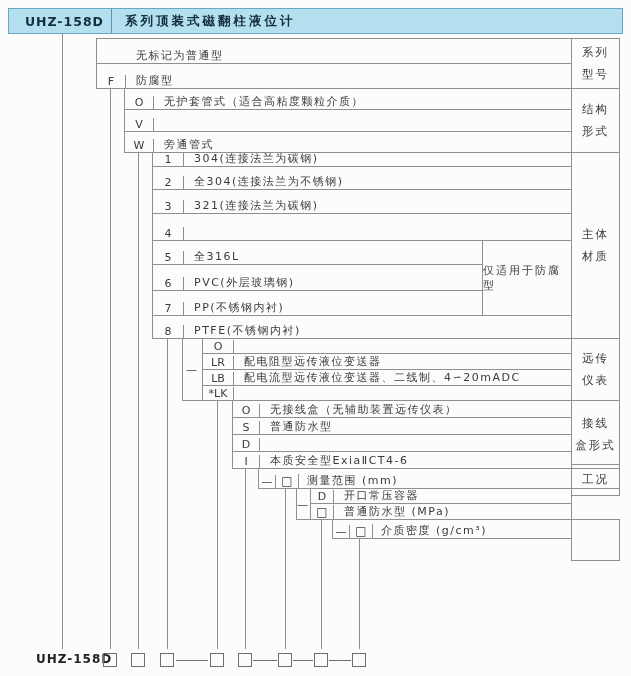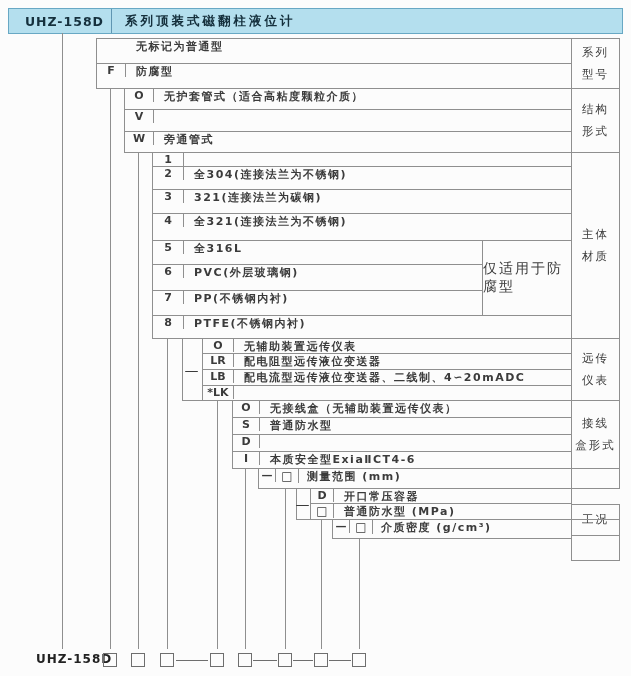"无标记为普通型" .row { align-items: flex-start -> flex-end; font-weight: bold -> none }
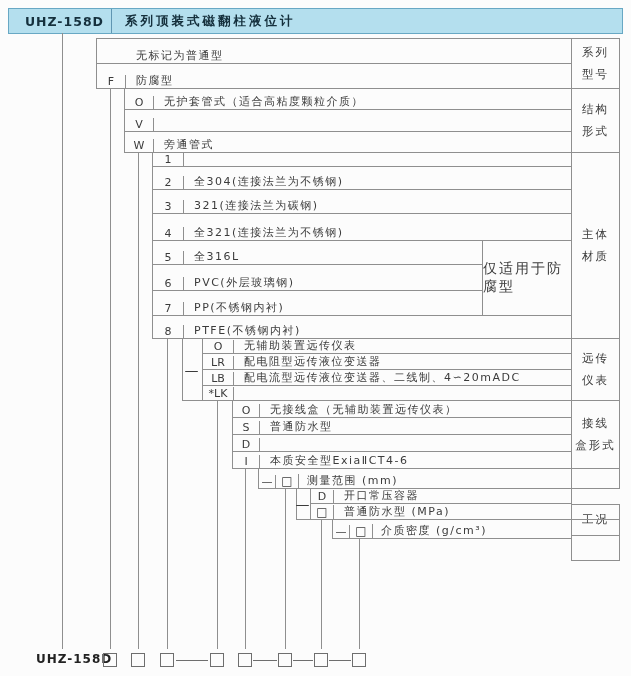"304(连接法兰为碳钢)" div.desc { html: none -> <div>304(连接法兰为碳钢)</div> }
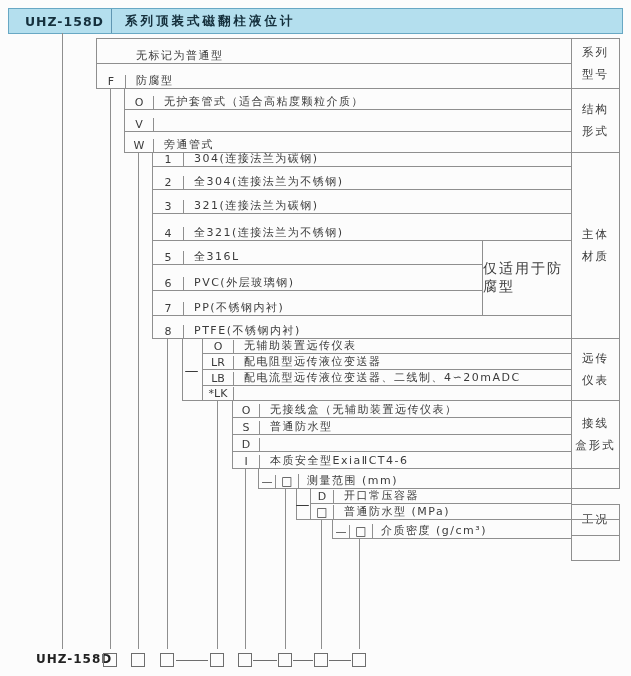"全321(连接法兰为不锈钢)" div.desc { html: <div>全321(连接法兰为不锈钢)</div> -> none }
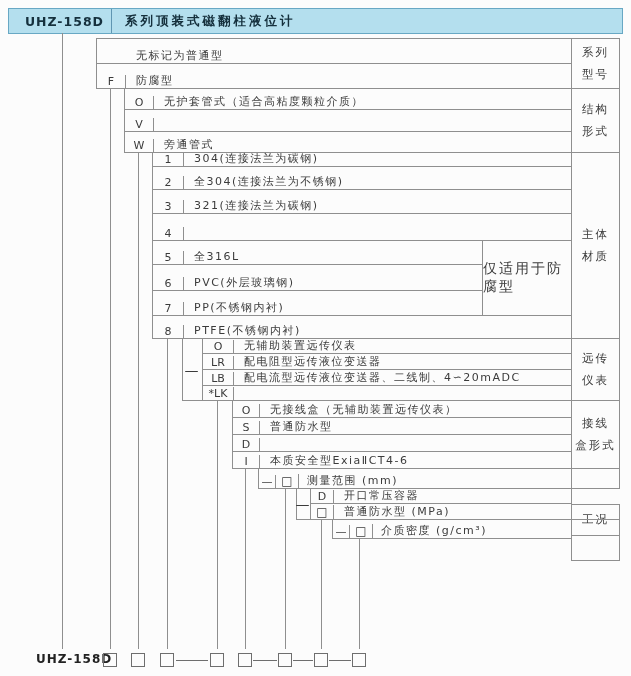"仅适用于防腐型" .cell { font-size: 14px -> 11px }
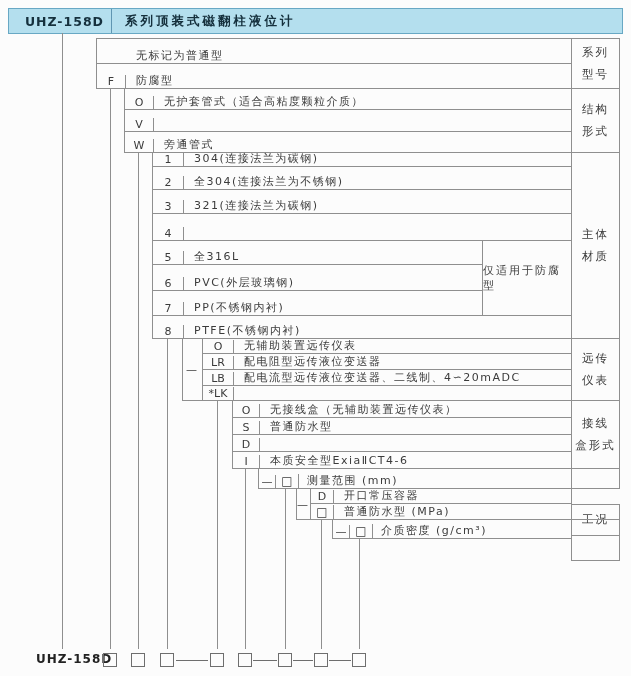"无辅助装置远传仪表" div.desc { html: <div>无辅助装置远传仪表</div> -> none }
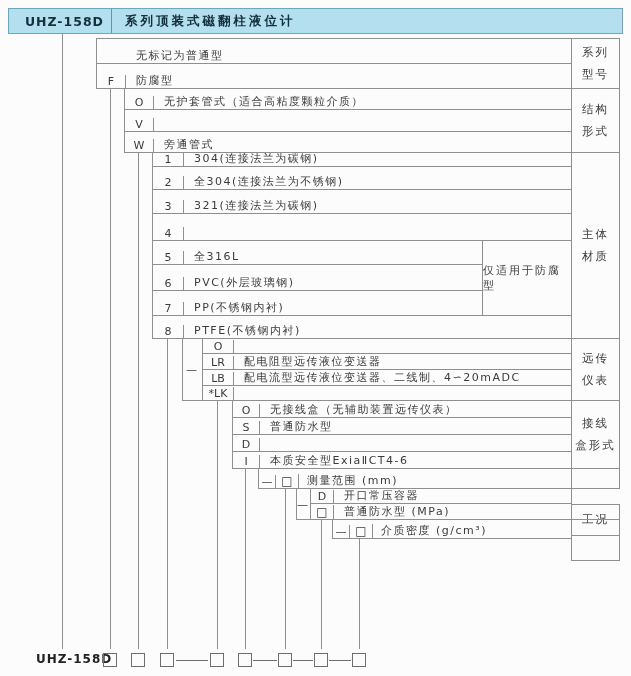"工况" div.lab { top: 504px -> 464px }
